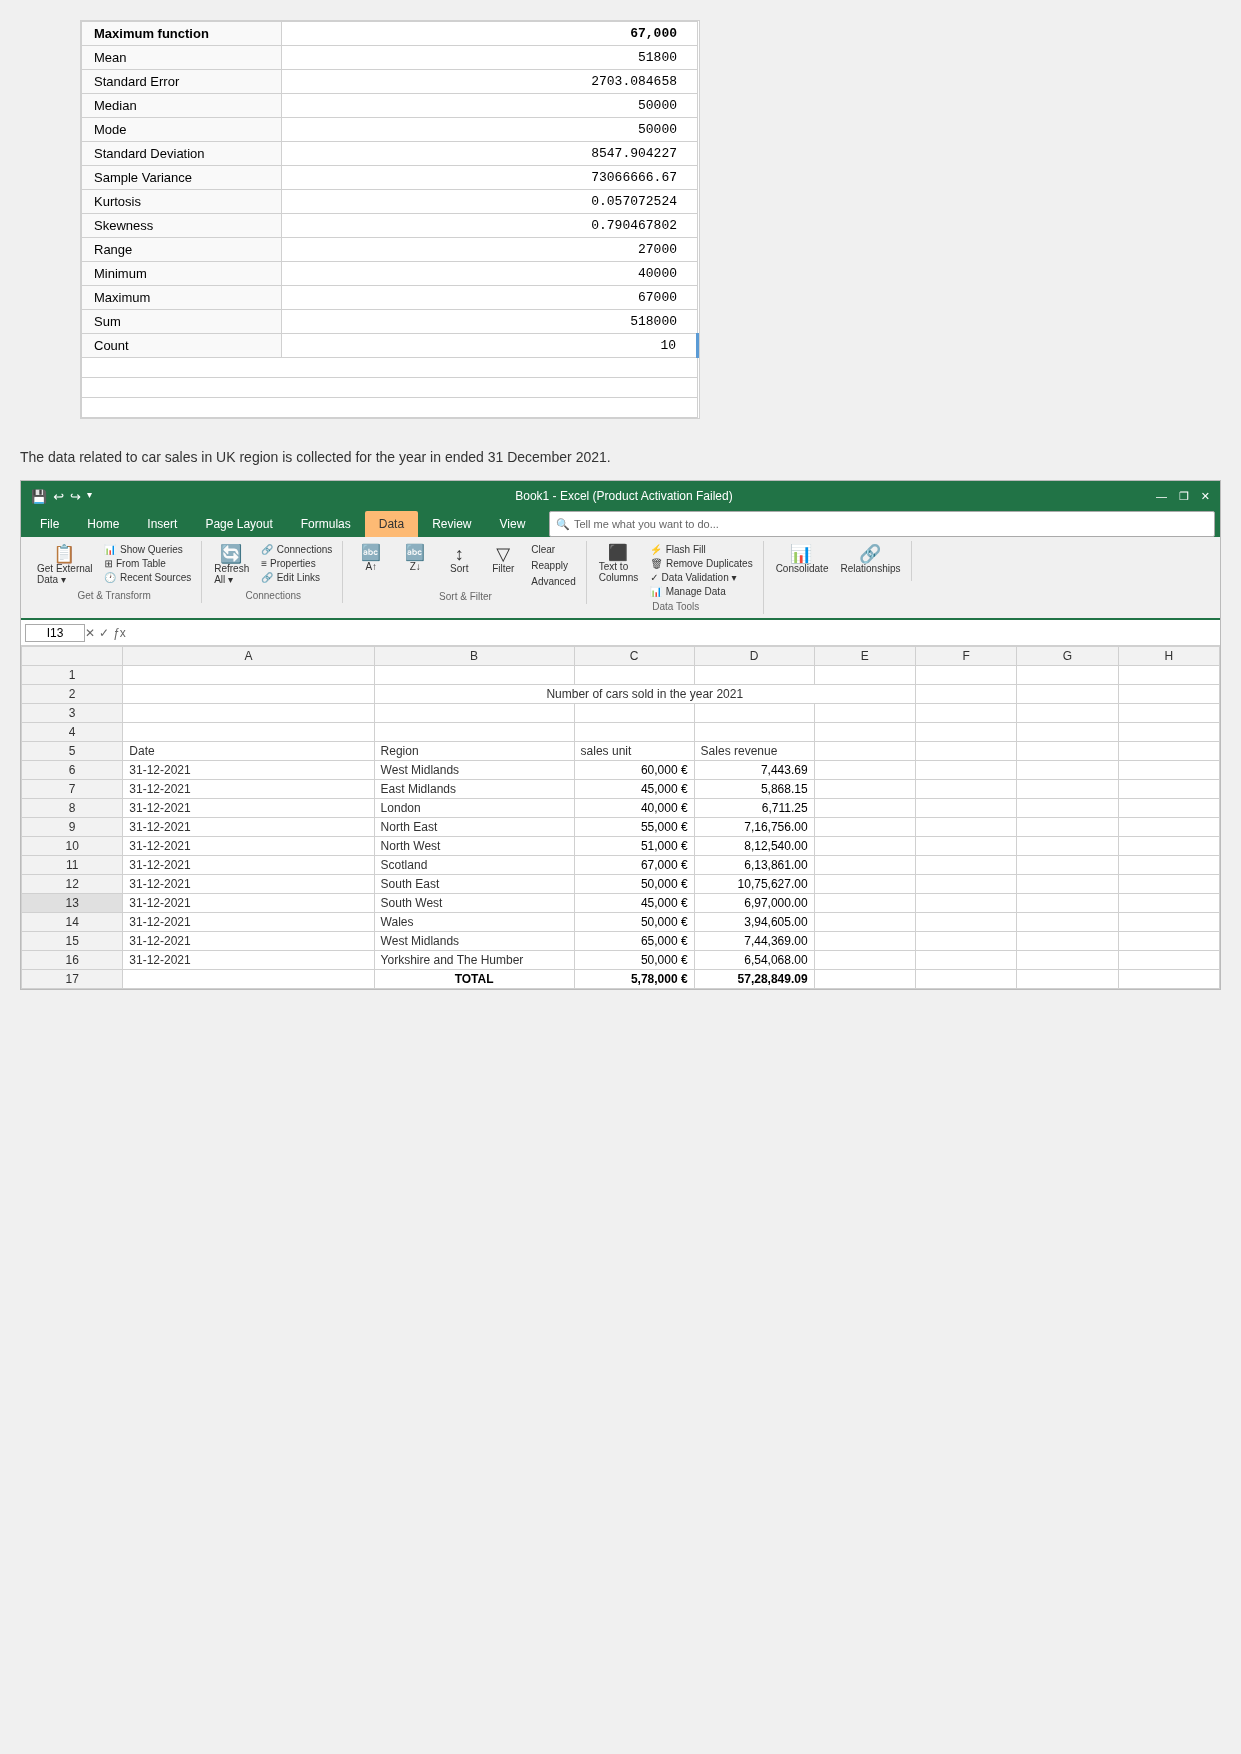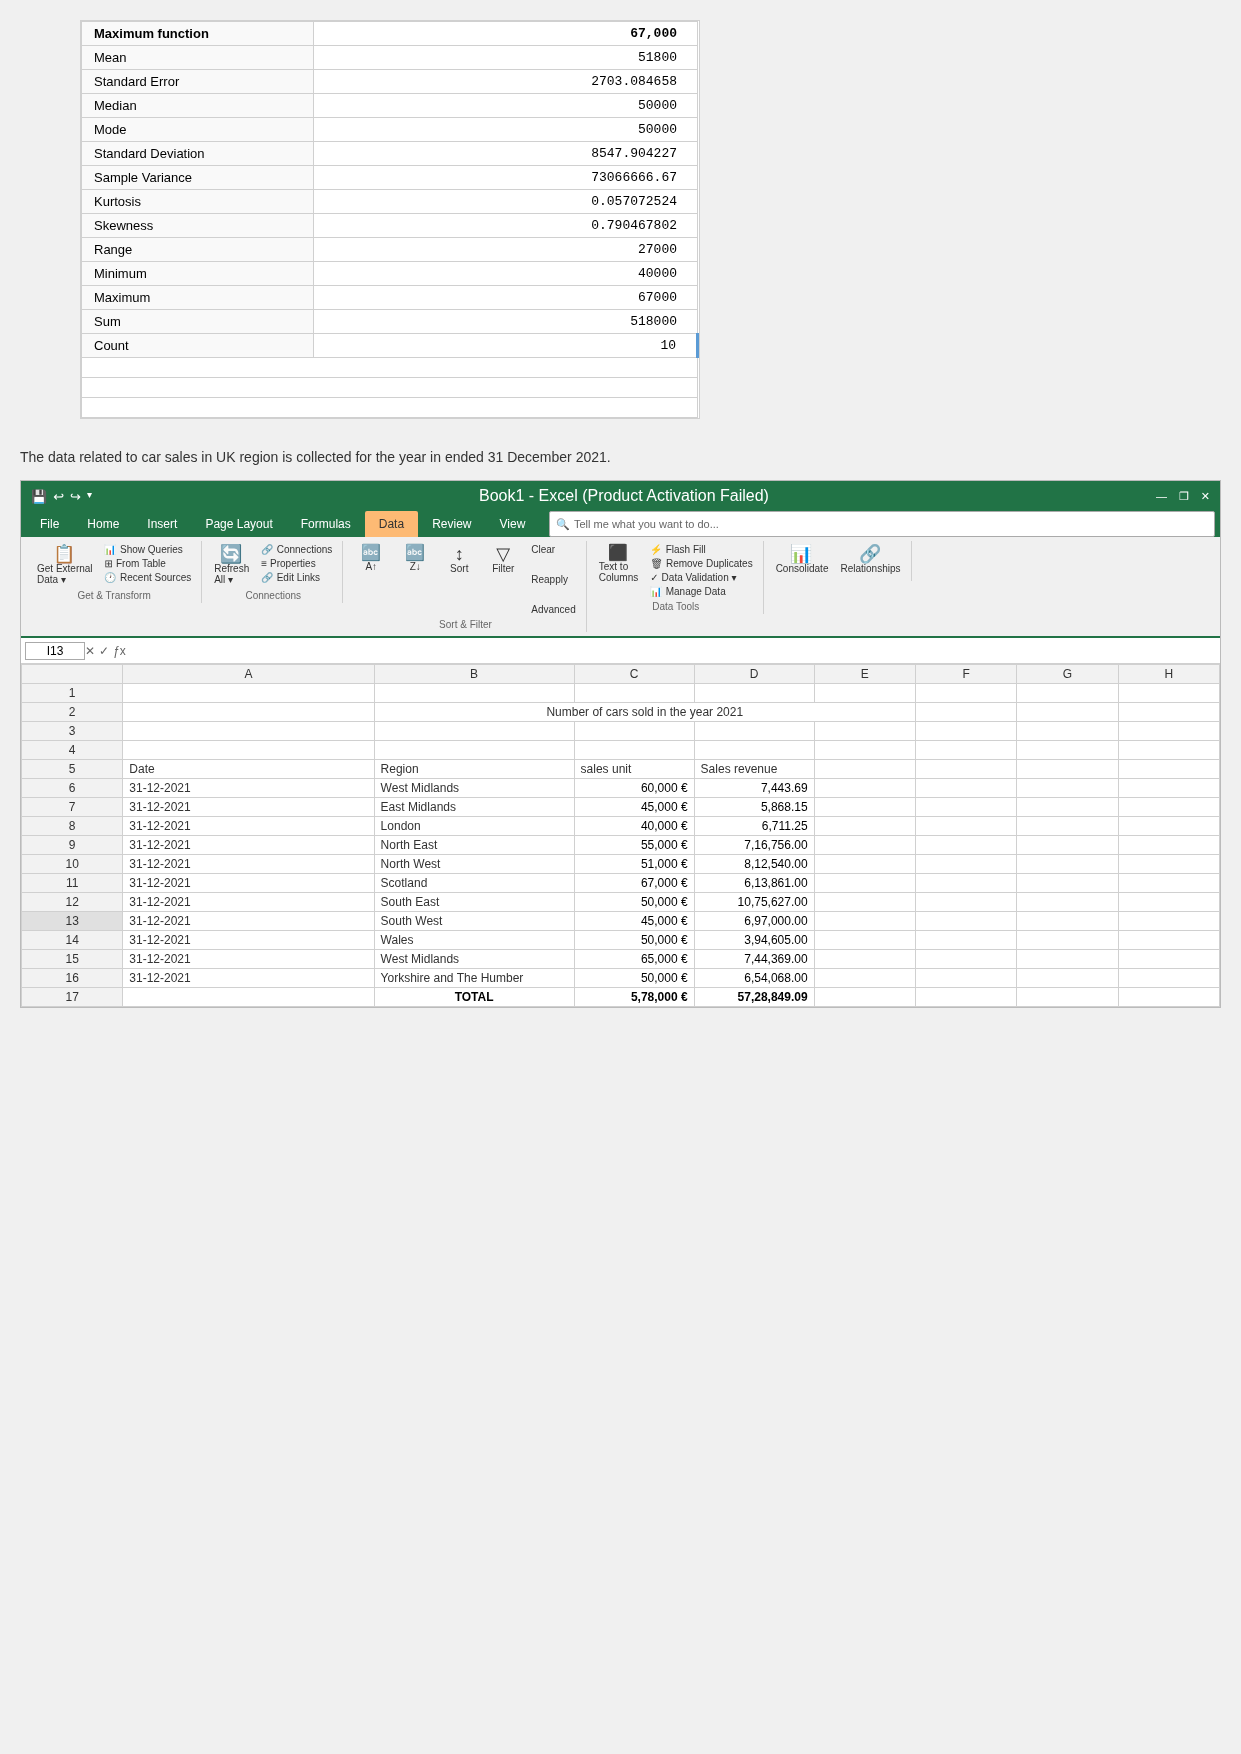"Maximum function" .stats-table .label-col { width: 232px -> 200px }
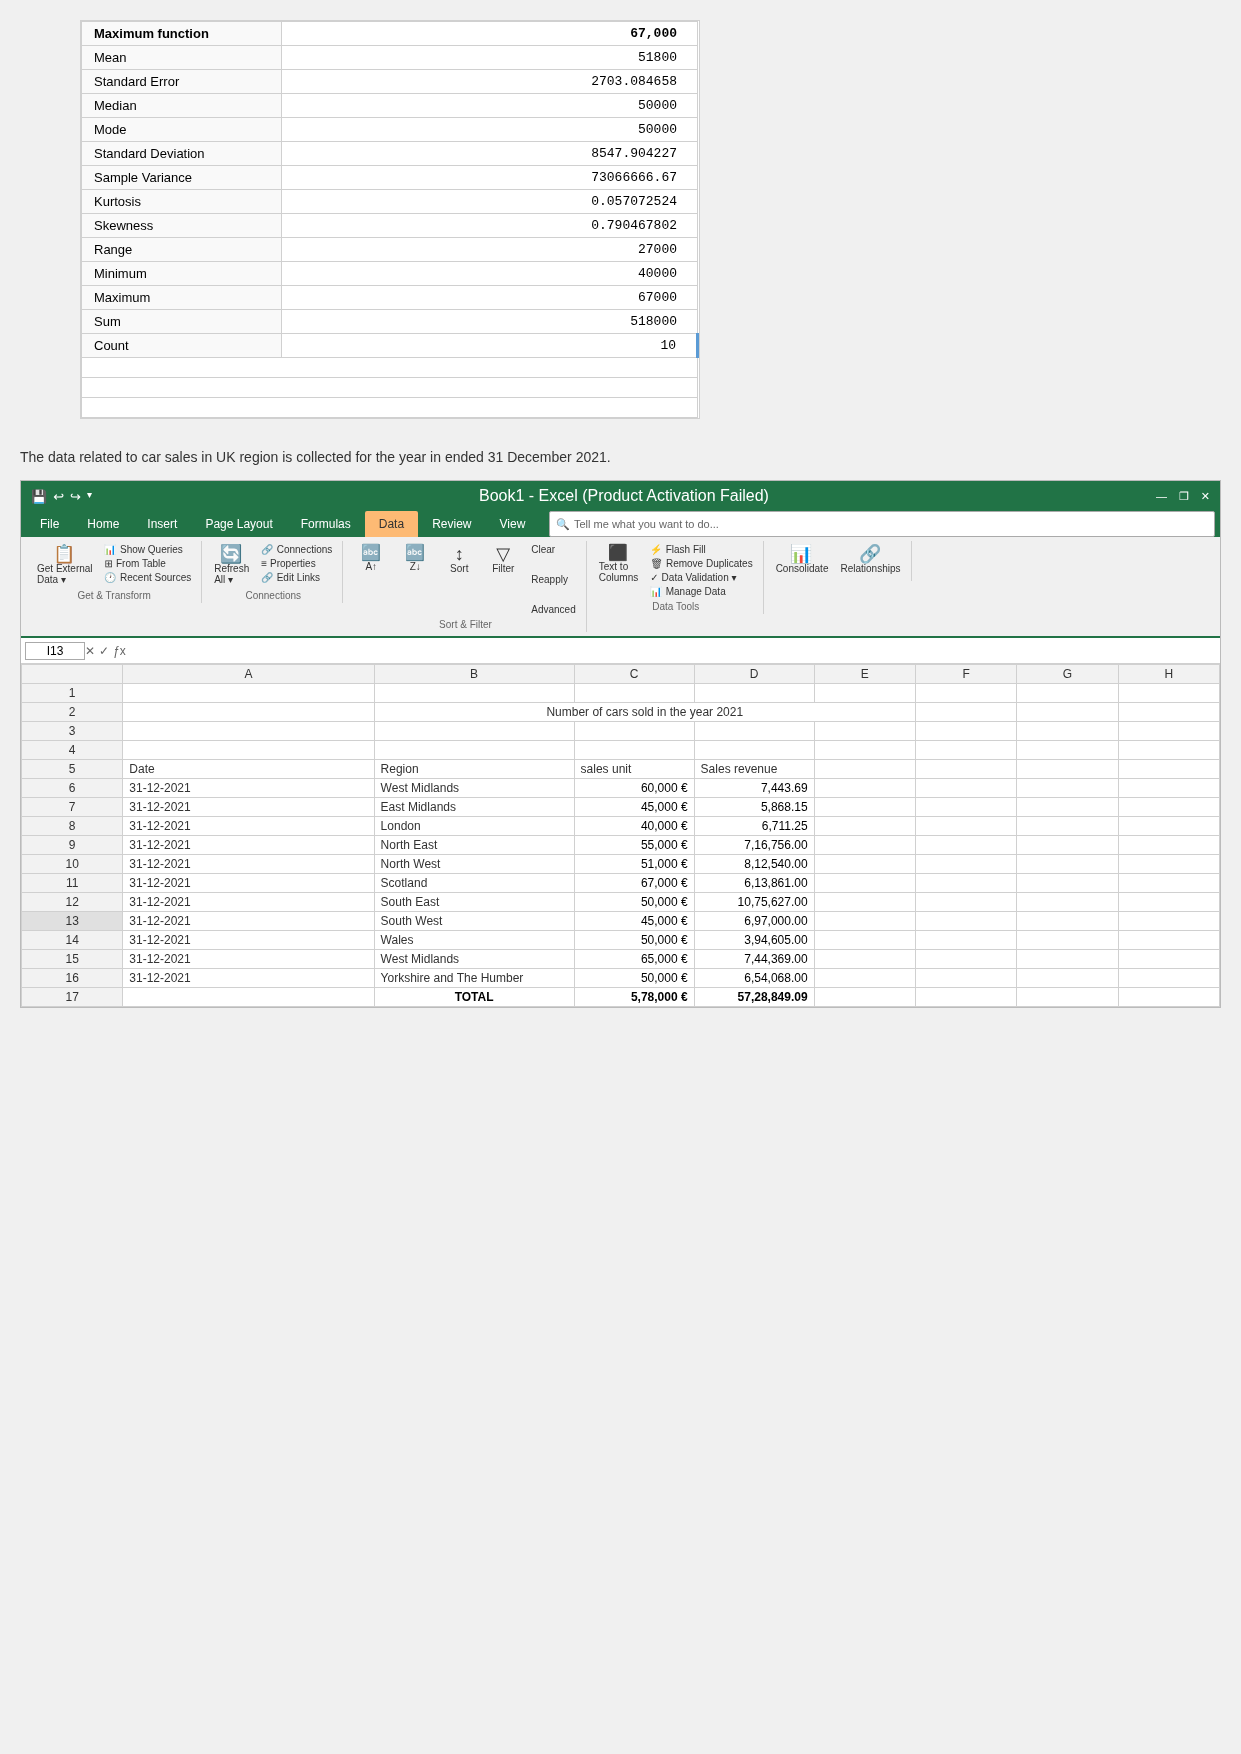"Book1 - Excel (Product Activation" .title-bar-center { font-size: 16px -> 12px }
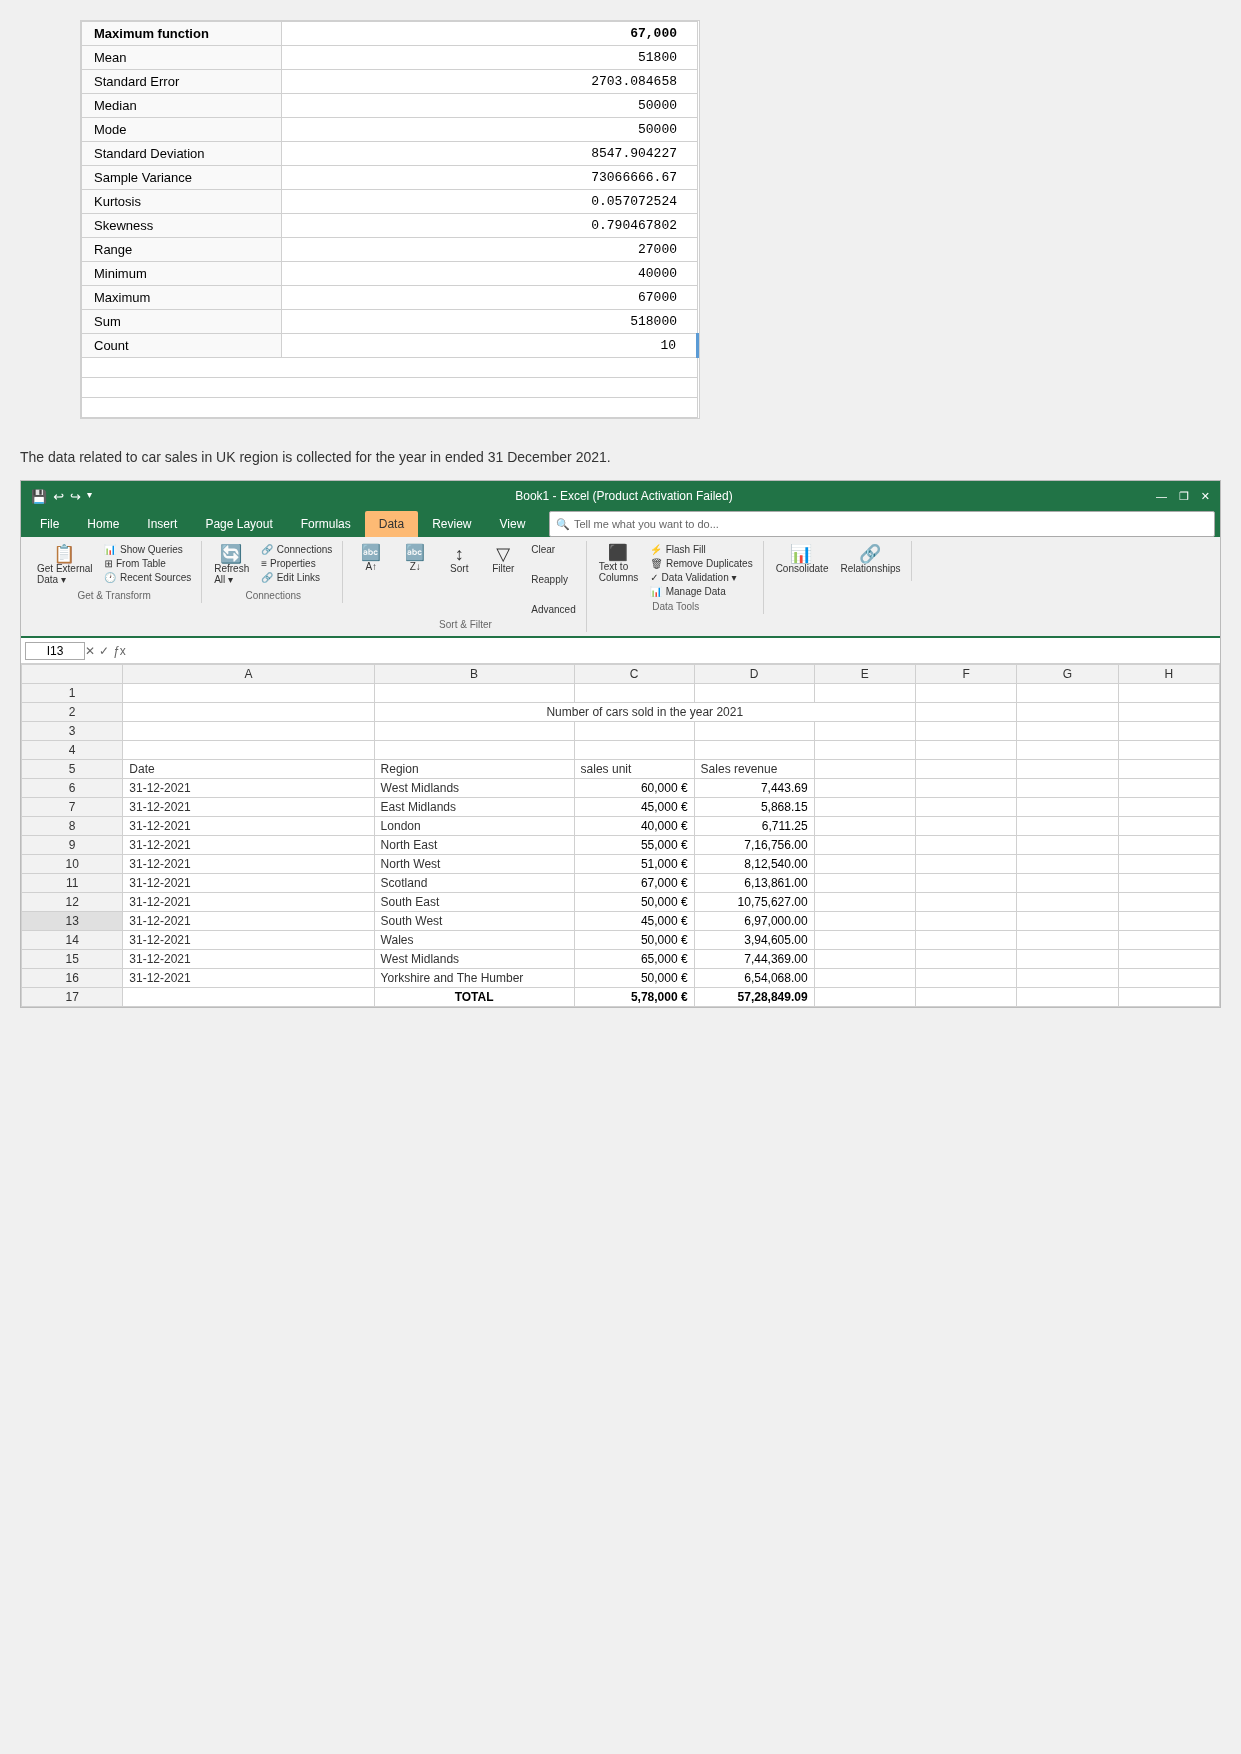"Clear" div { gap: 17px -> 3px }
